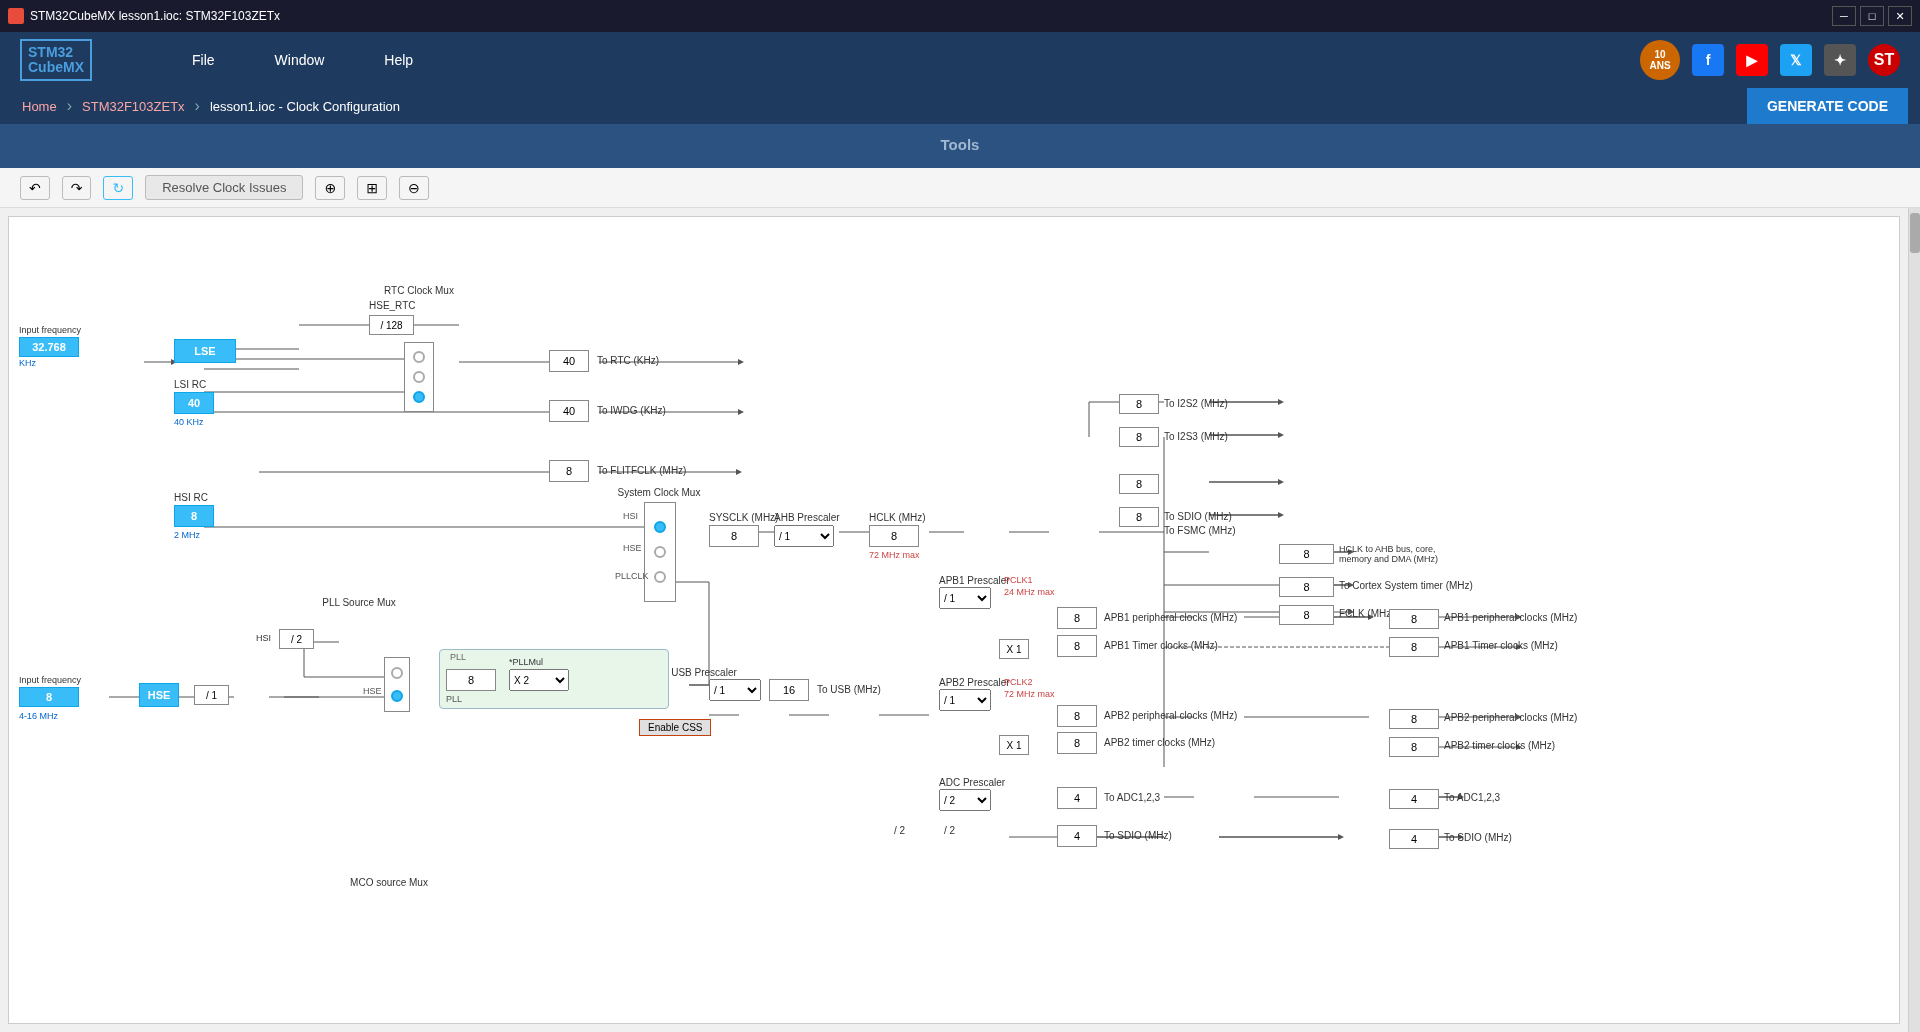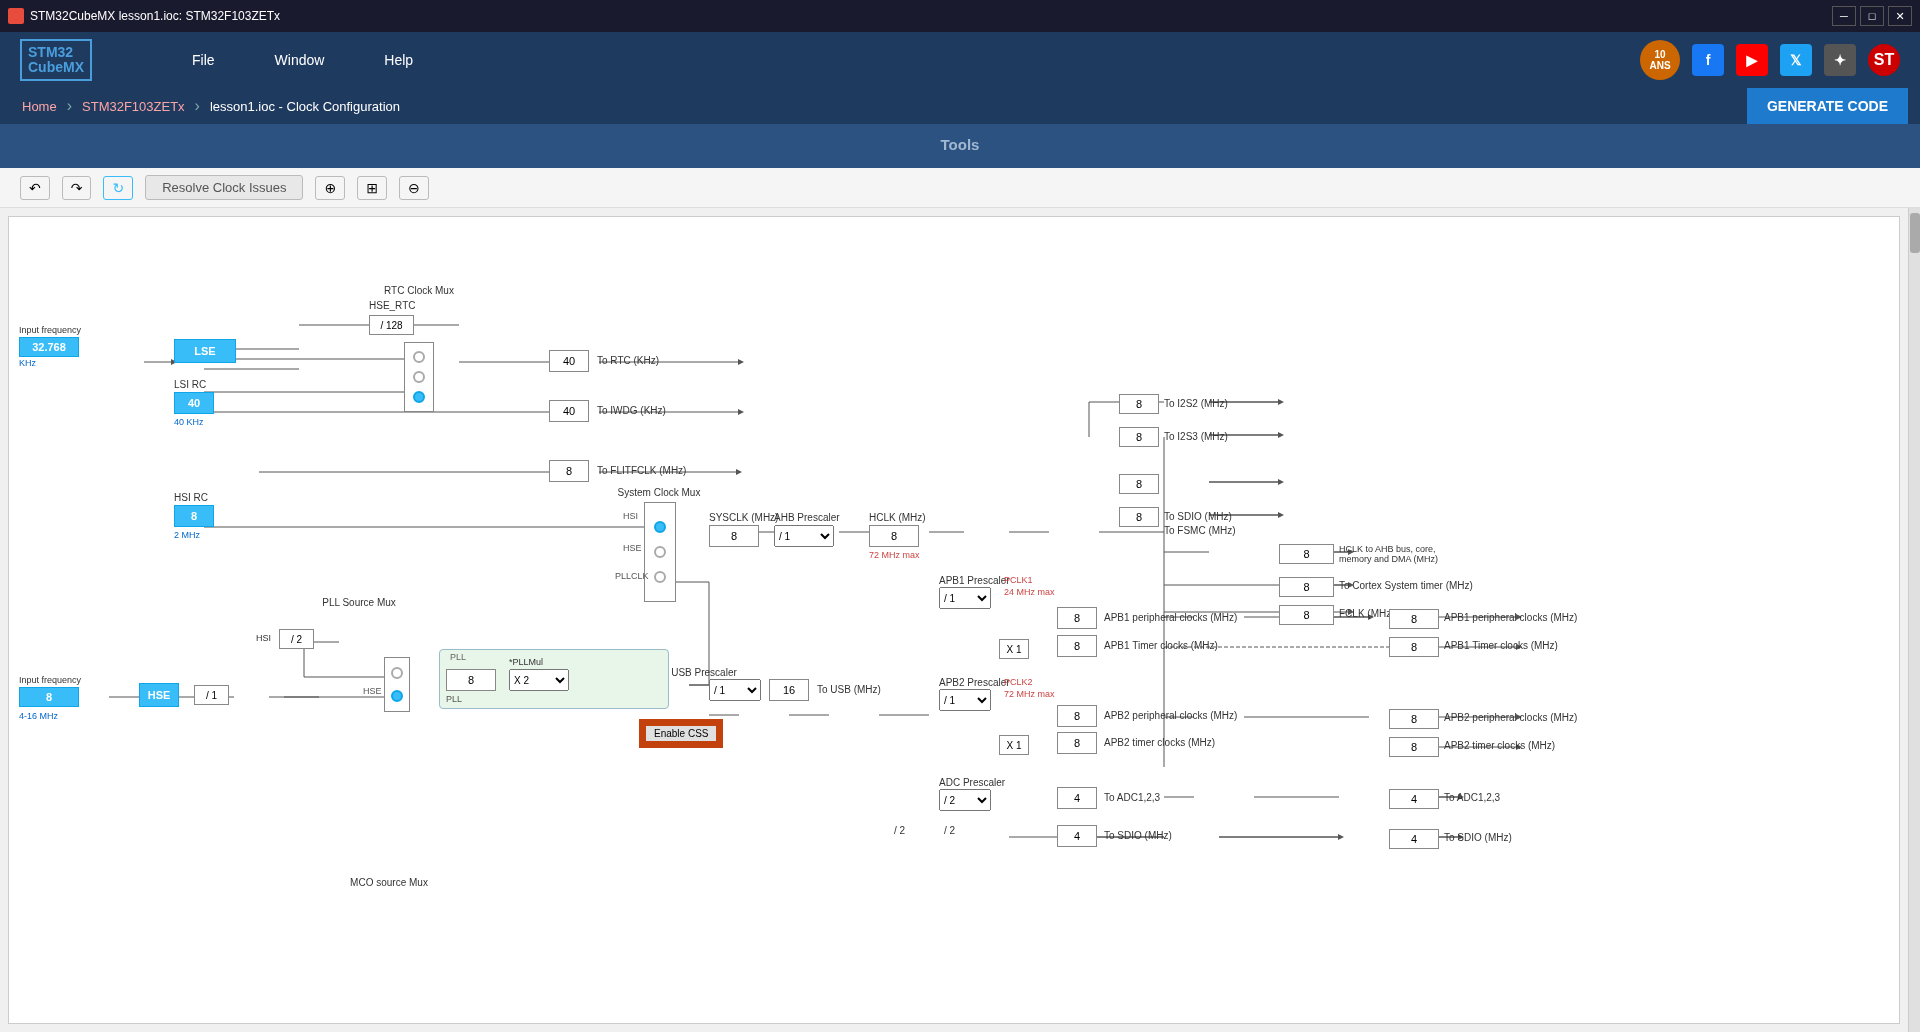"Enable CSS" .enable-css-btn { border: 7px solid #c2410c -> 1px solid #c2410c }
